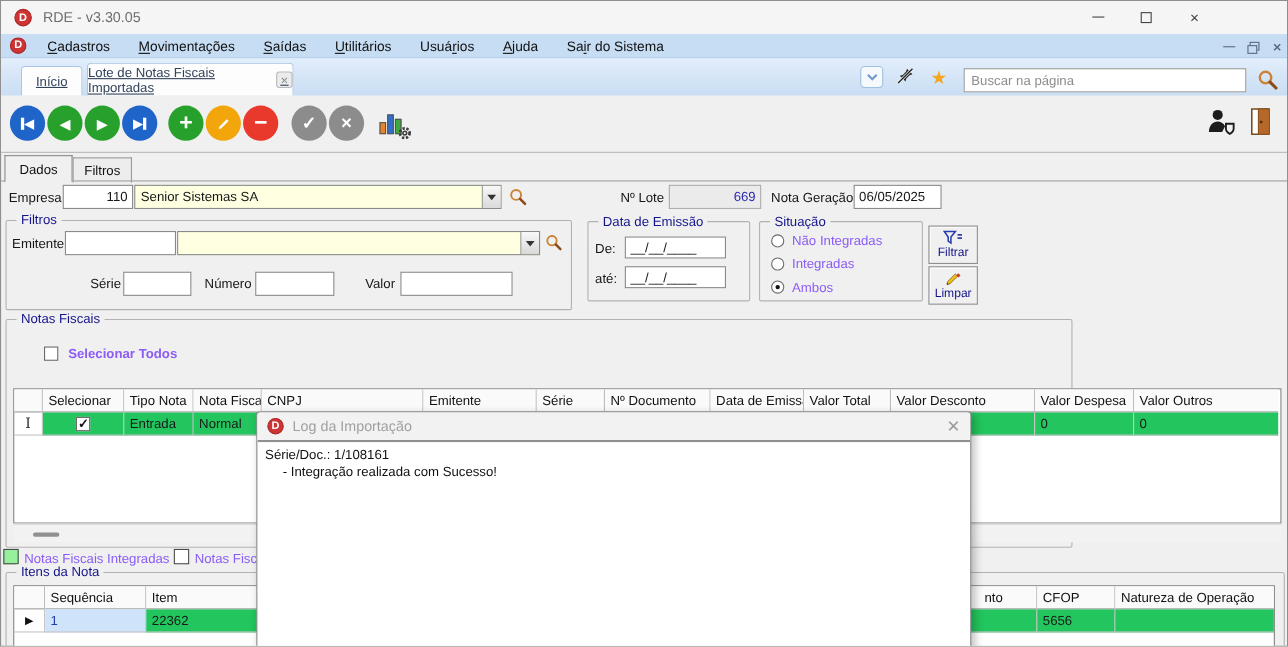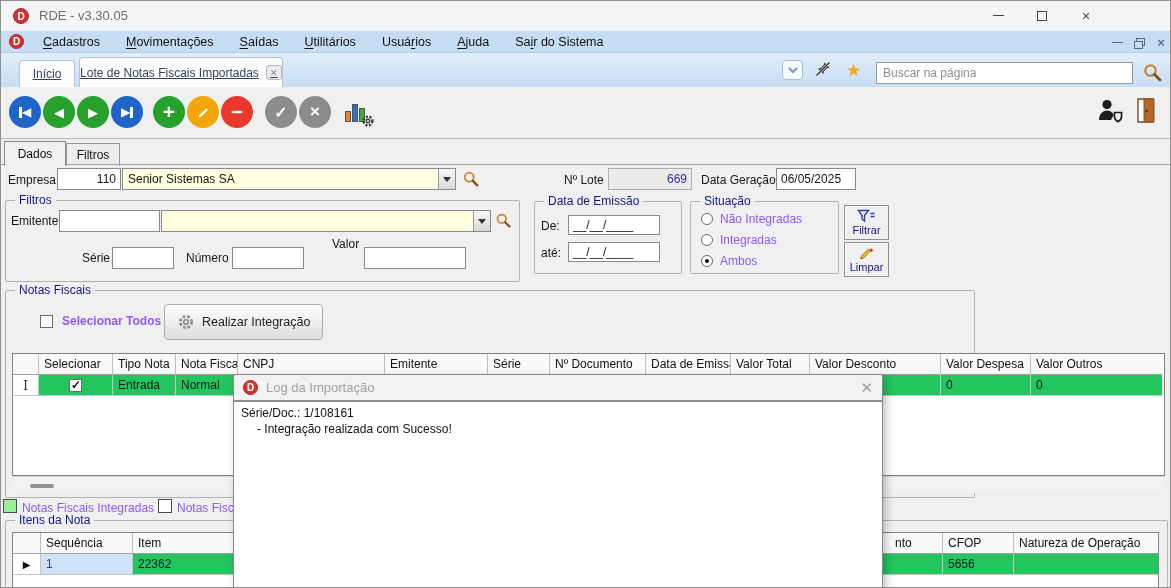"Lote de Notas Fiscais Importadas" div.doc-tab { width: 204px -> 188px }
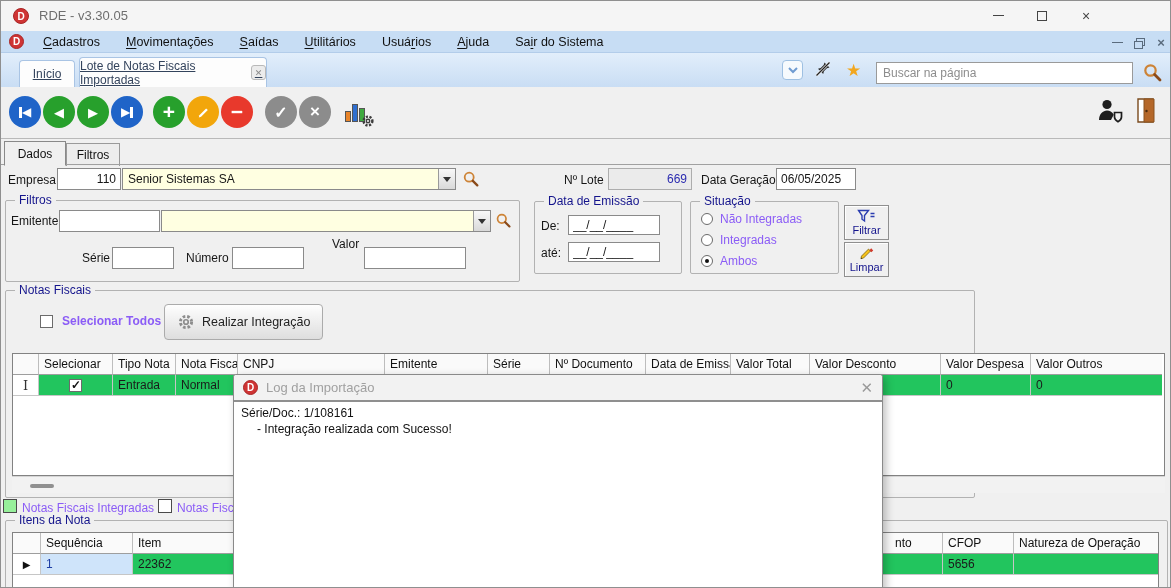"Data Geração" div.abs { text: Data -> Nota }
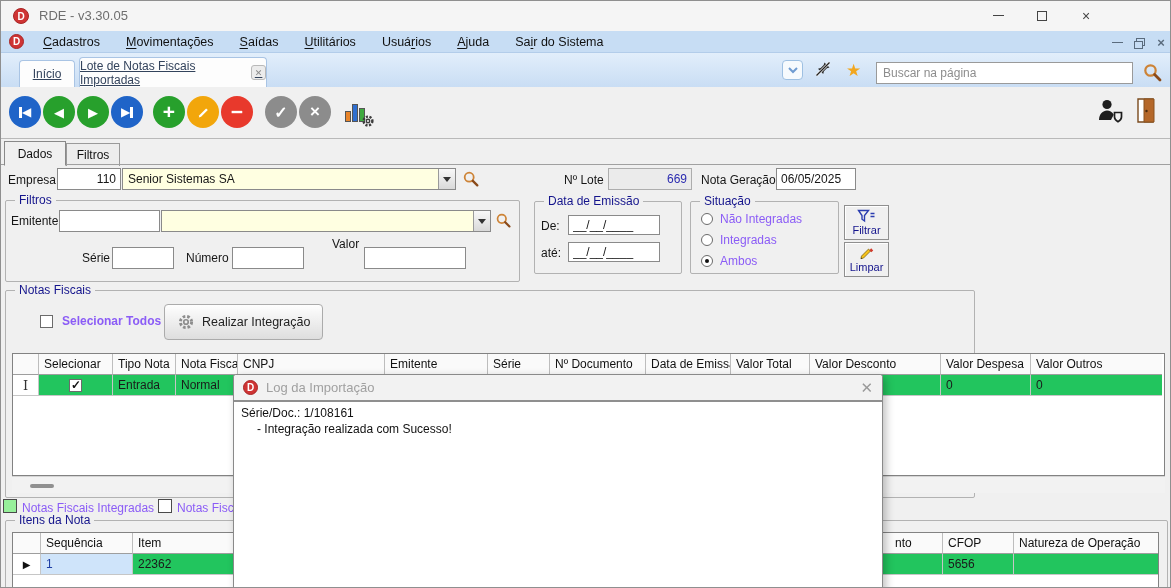"Valor" div.abs { top: 36px -> 50px }
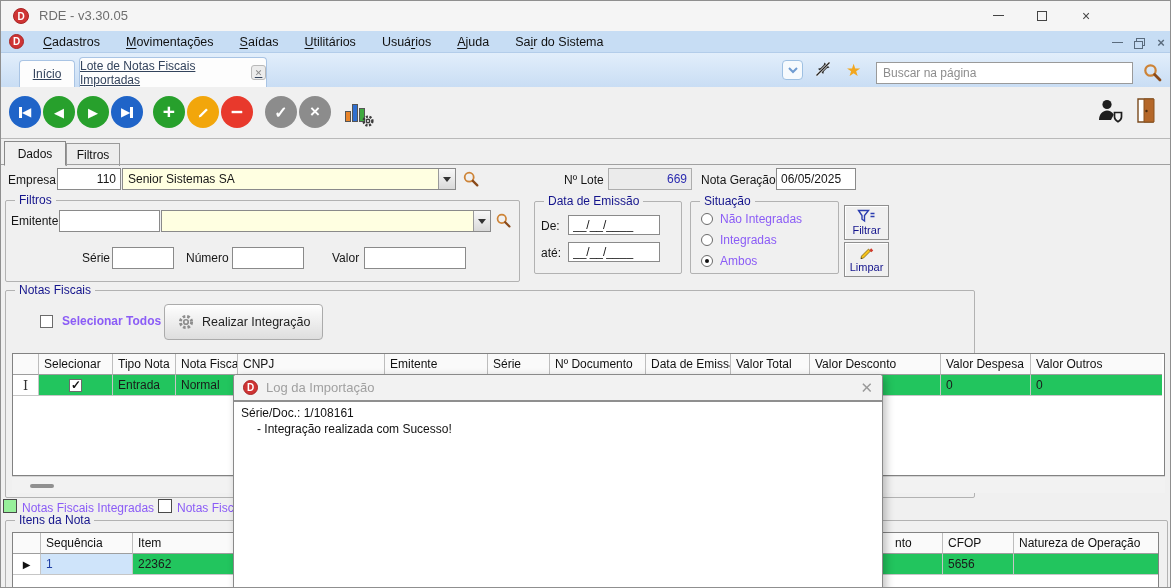"Realizar Integração" div.bigbtn { html: <div> <svg> <circle></circle> <circle></circle> </svg> <span>Realizar Integração</span> </div> -> none }
